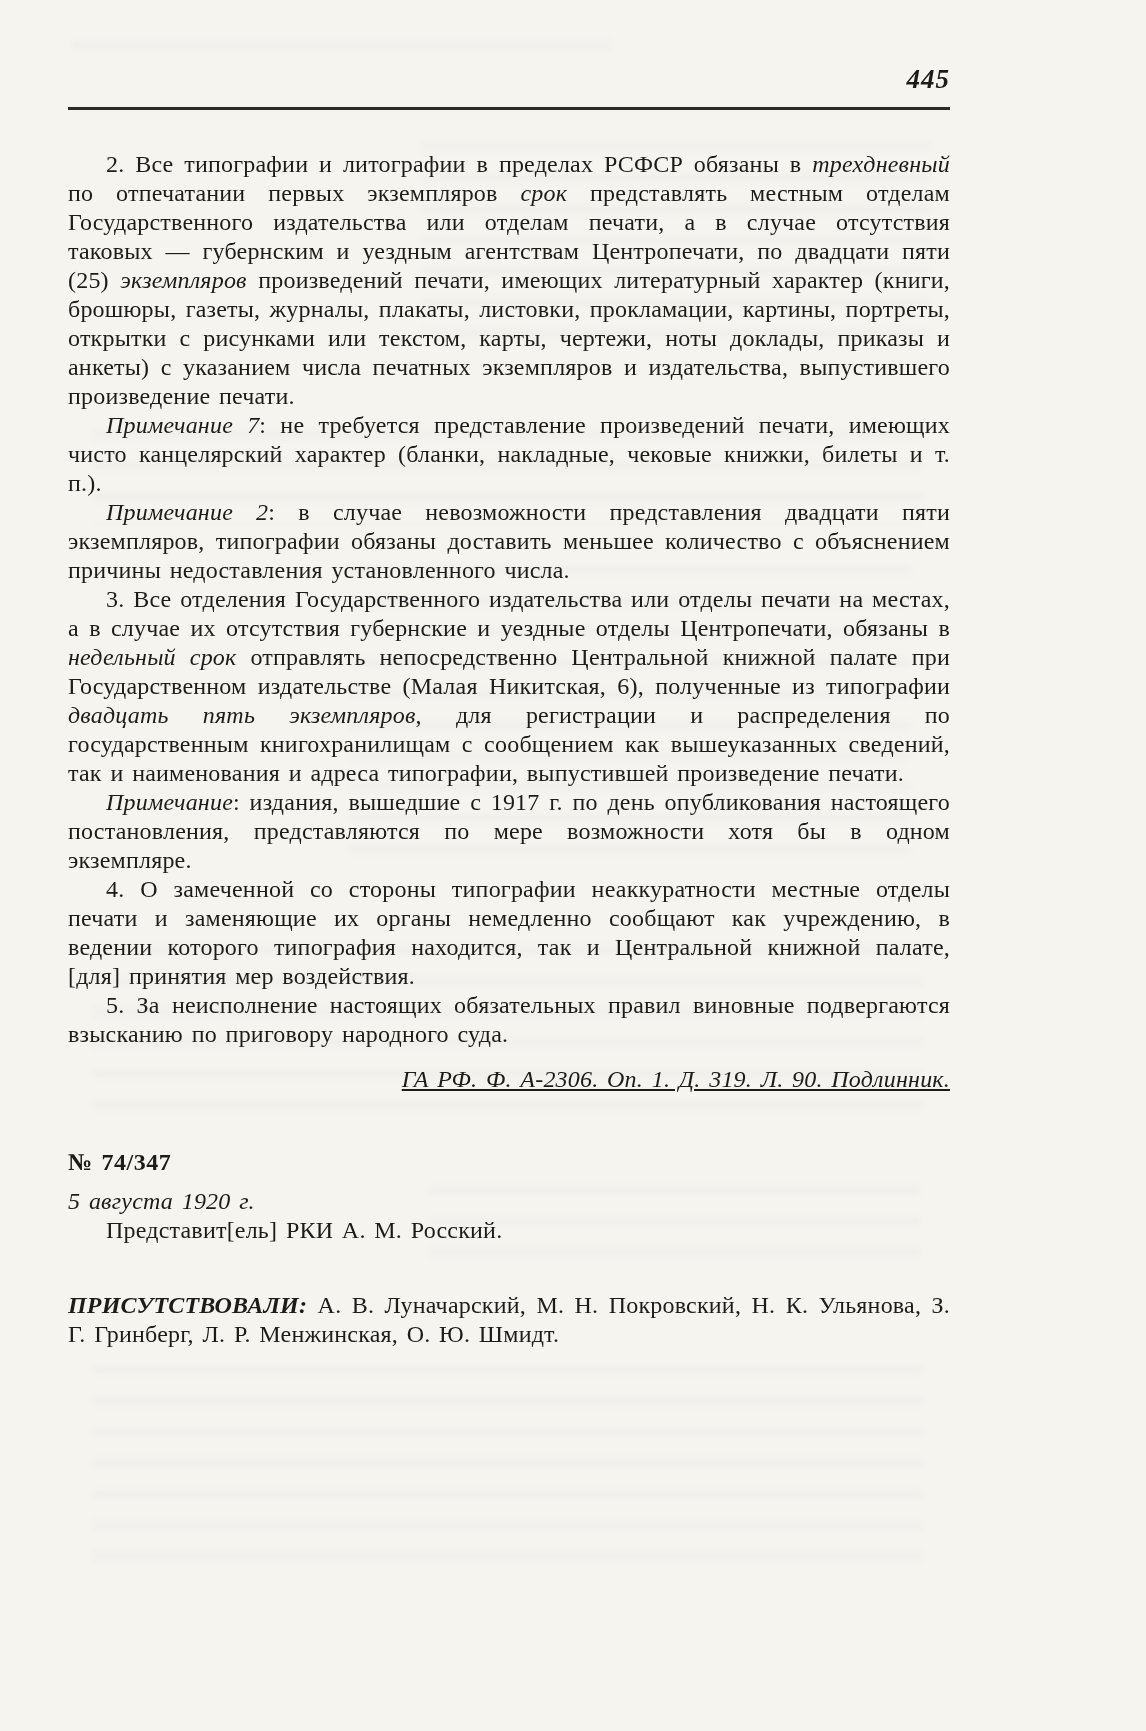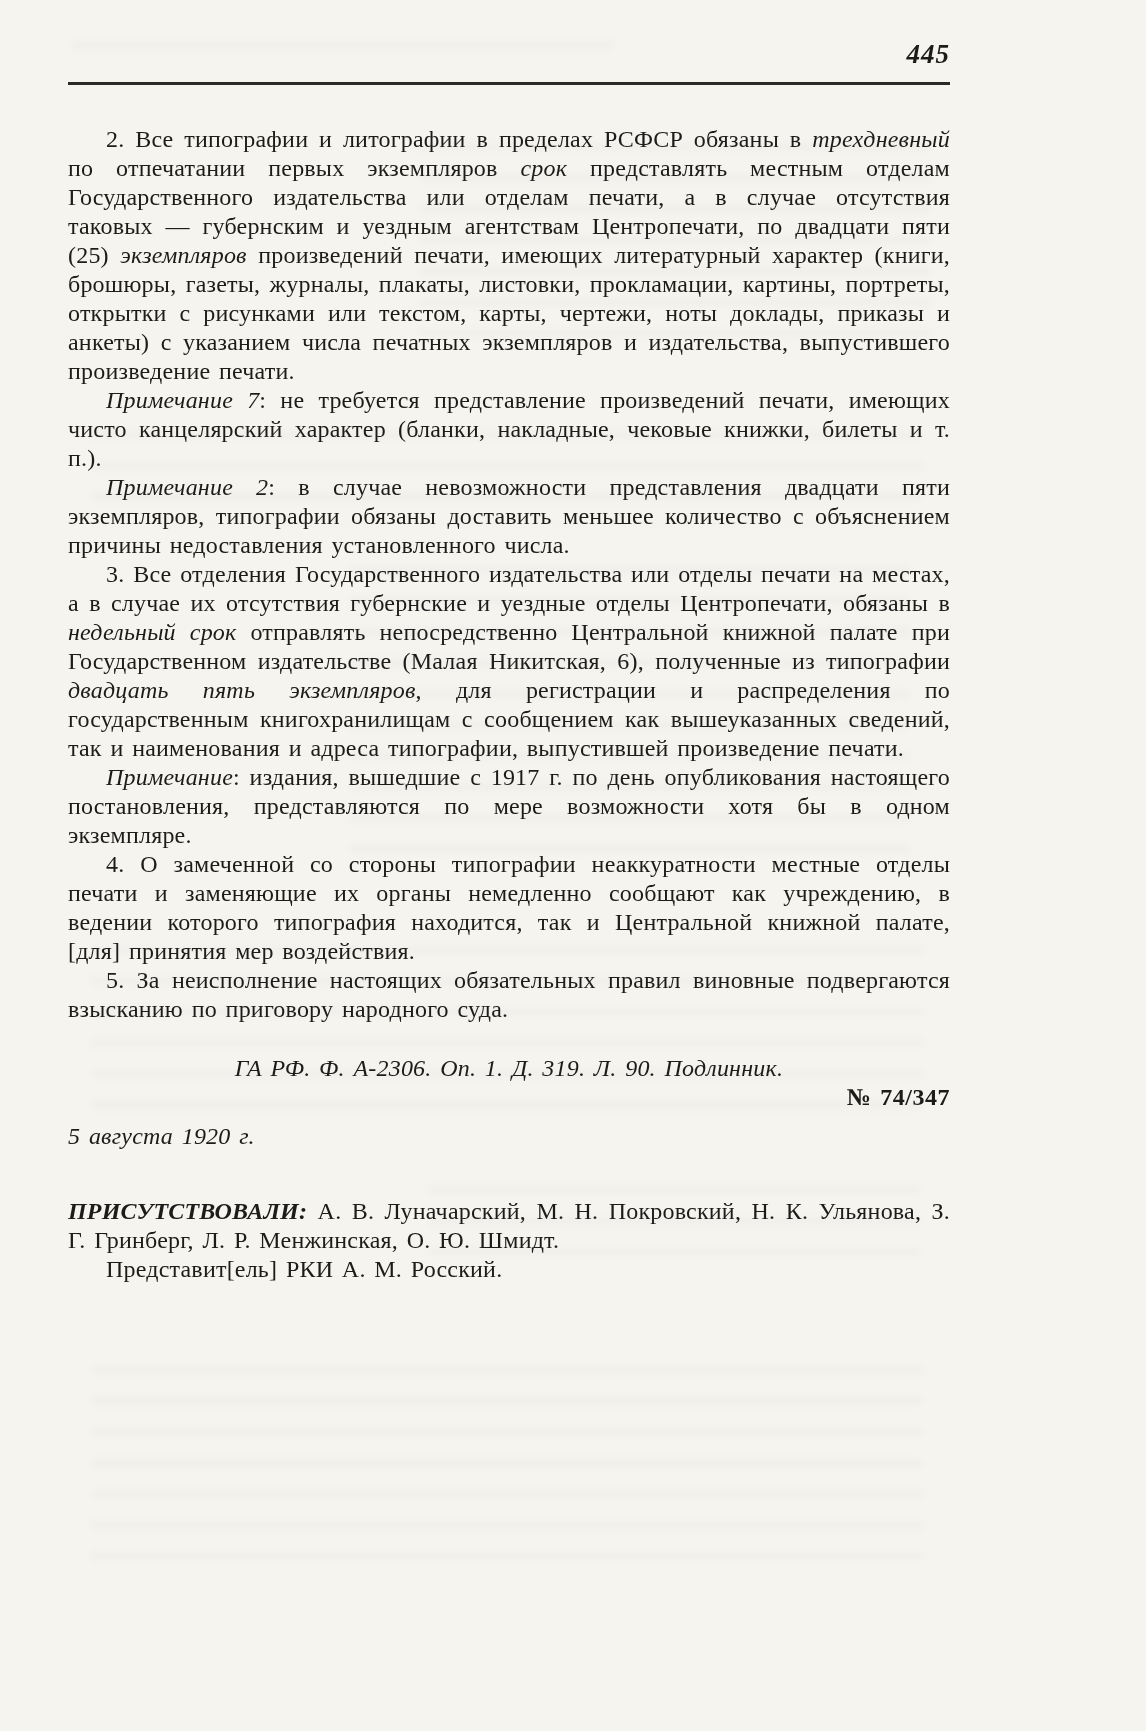"445" .page { padding: 39px 196px 60px 68px -> 64px 196px 60px 68px }
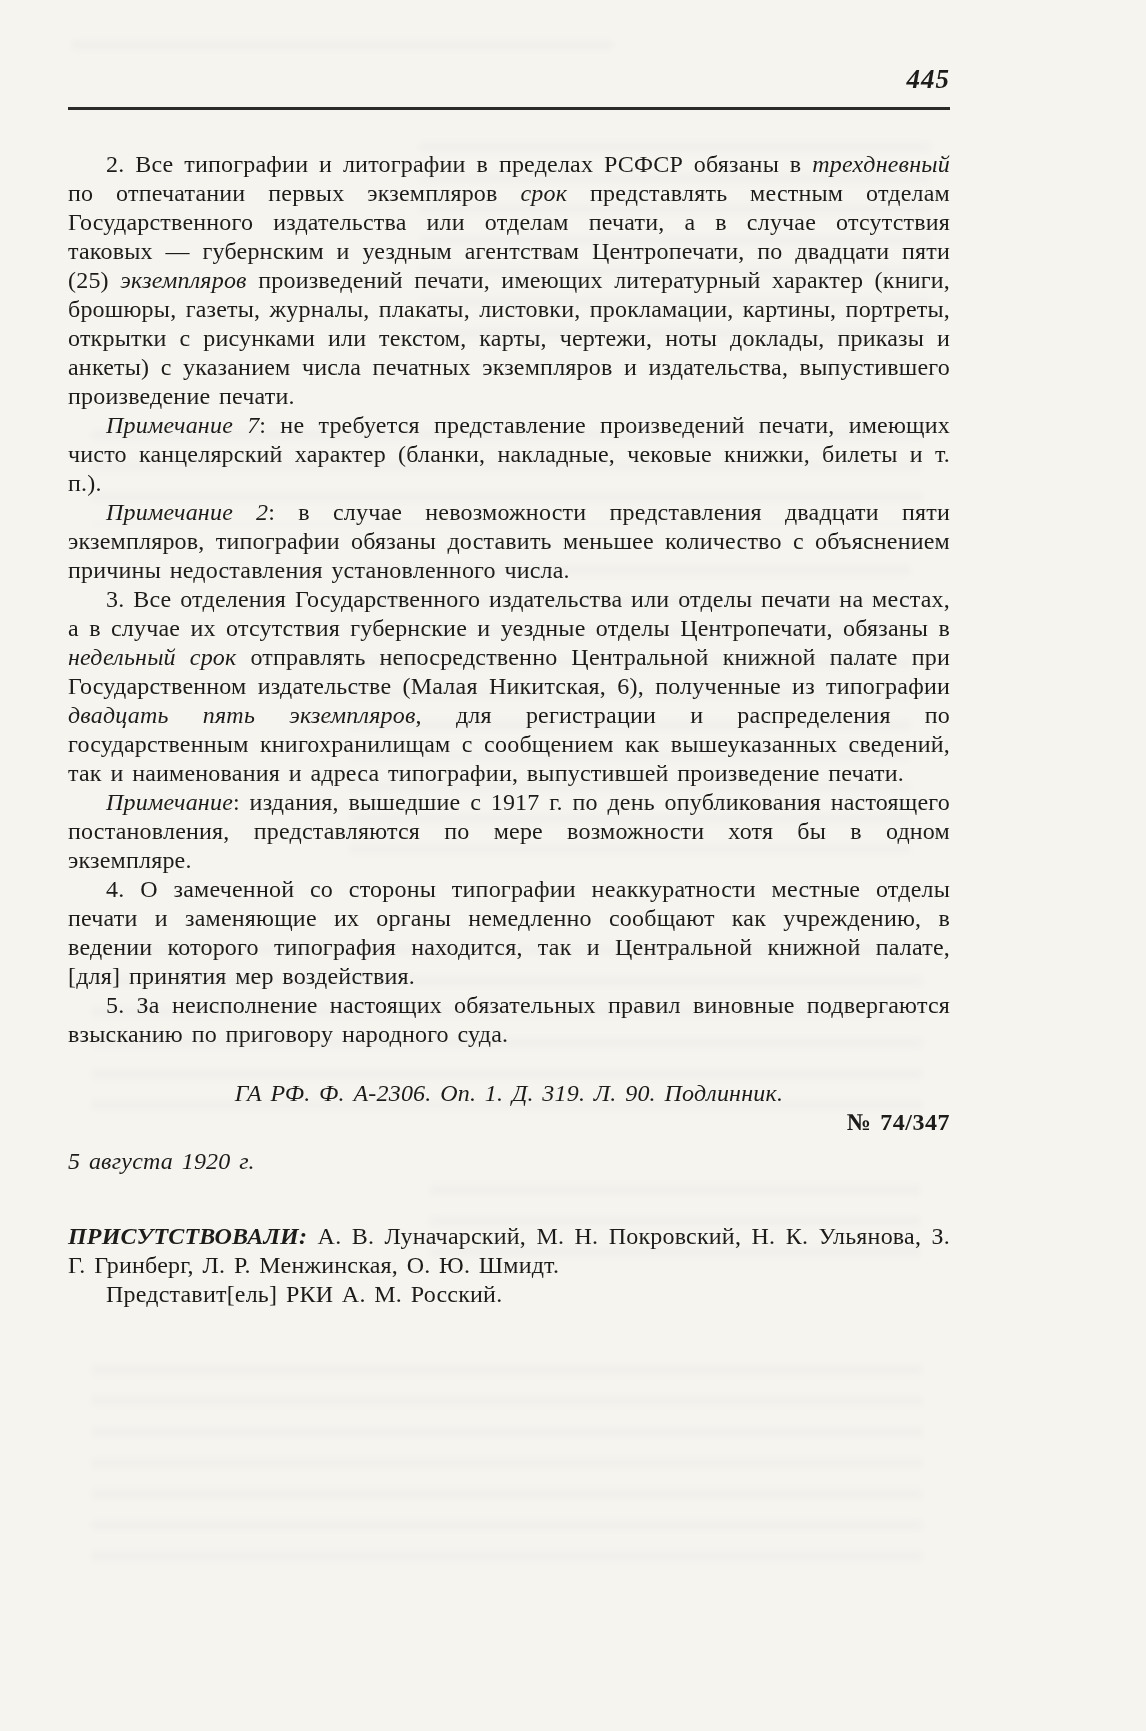"ГА РФ. Ф. А-2306. Оп." .archive { margin-top: 30px -> 16px; text-align: center -> right; text-decoration: none -> underline }
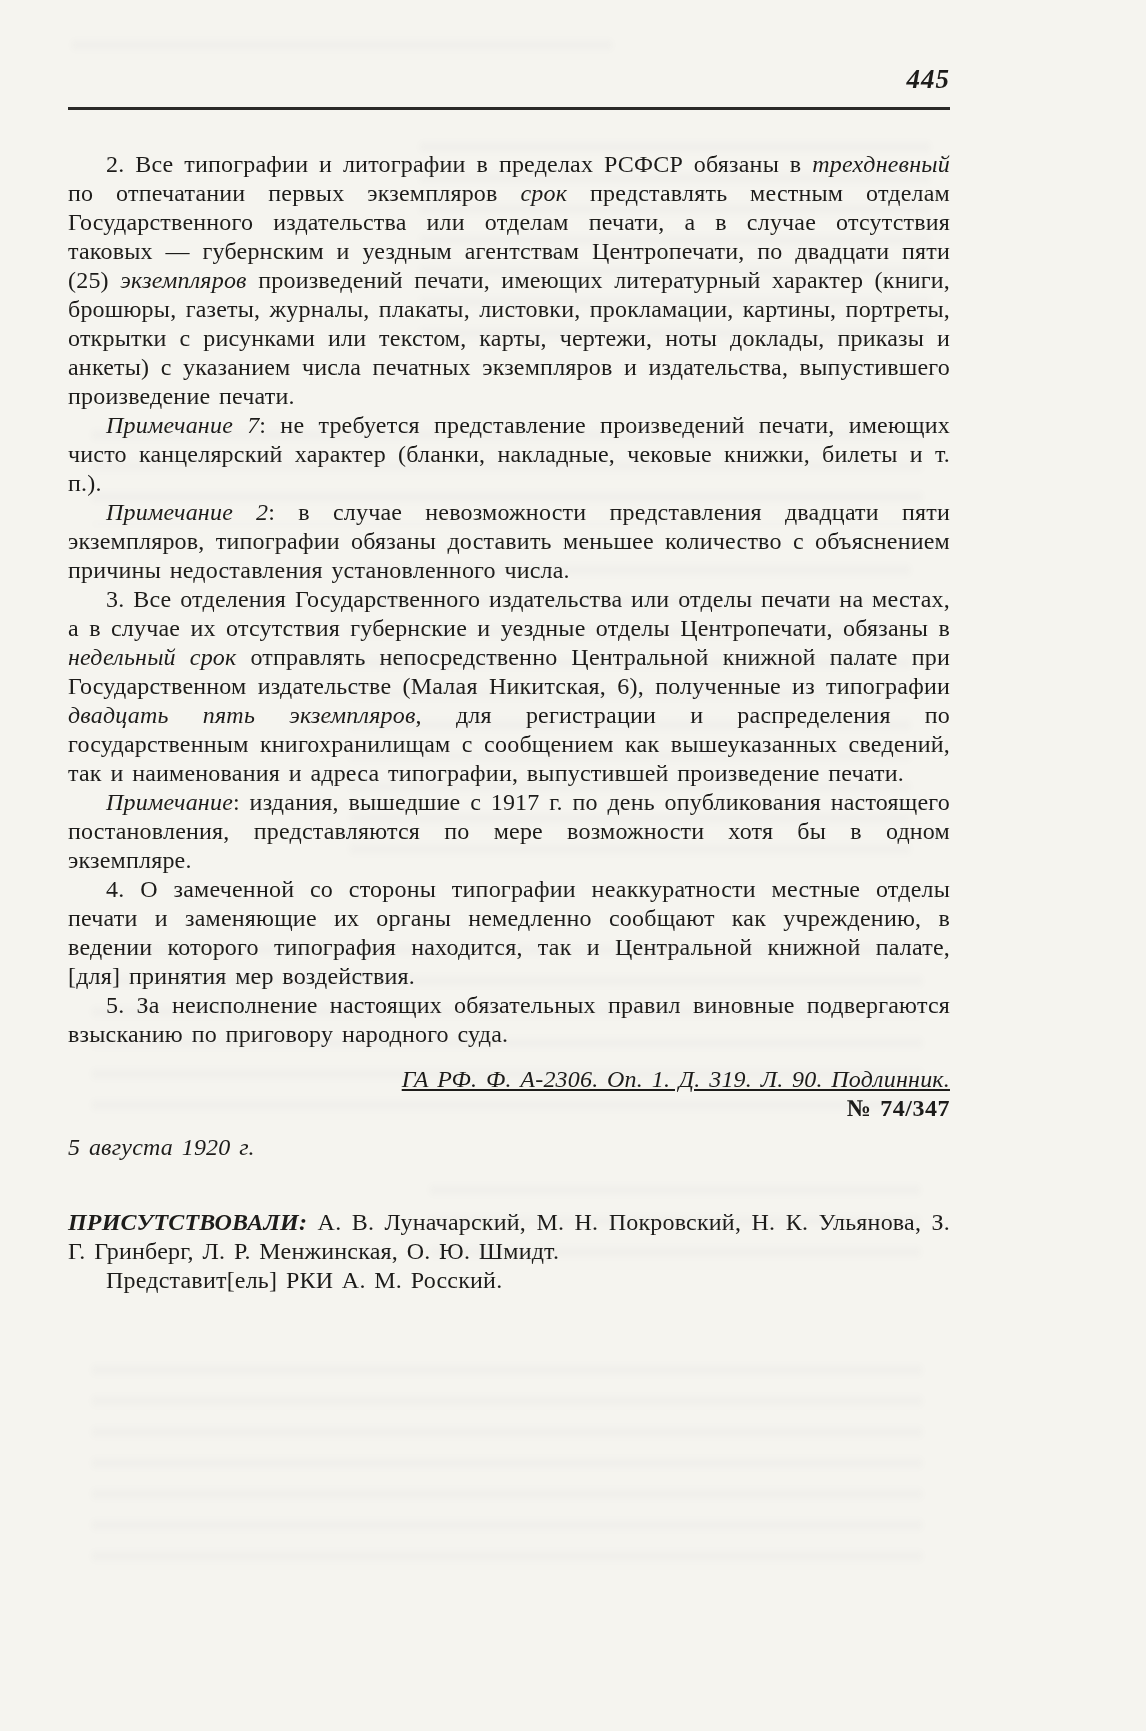"№ 74/347" .doc-number { margin-top: none -> 54px; text-align: right -> left }
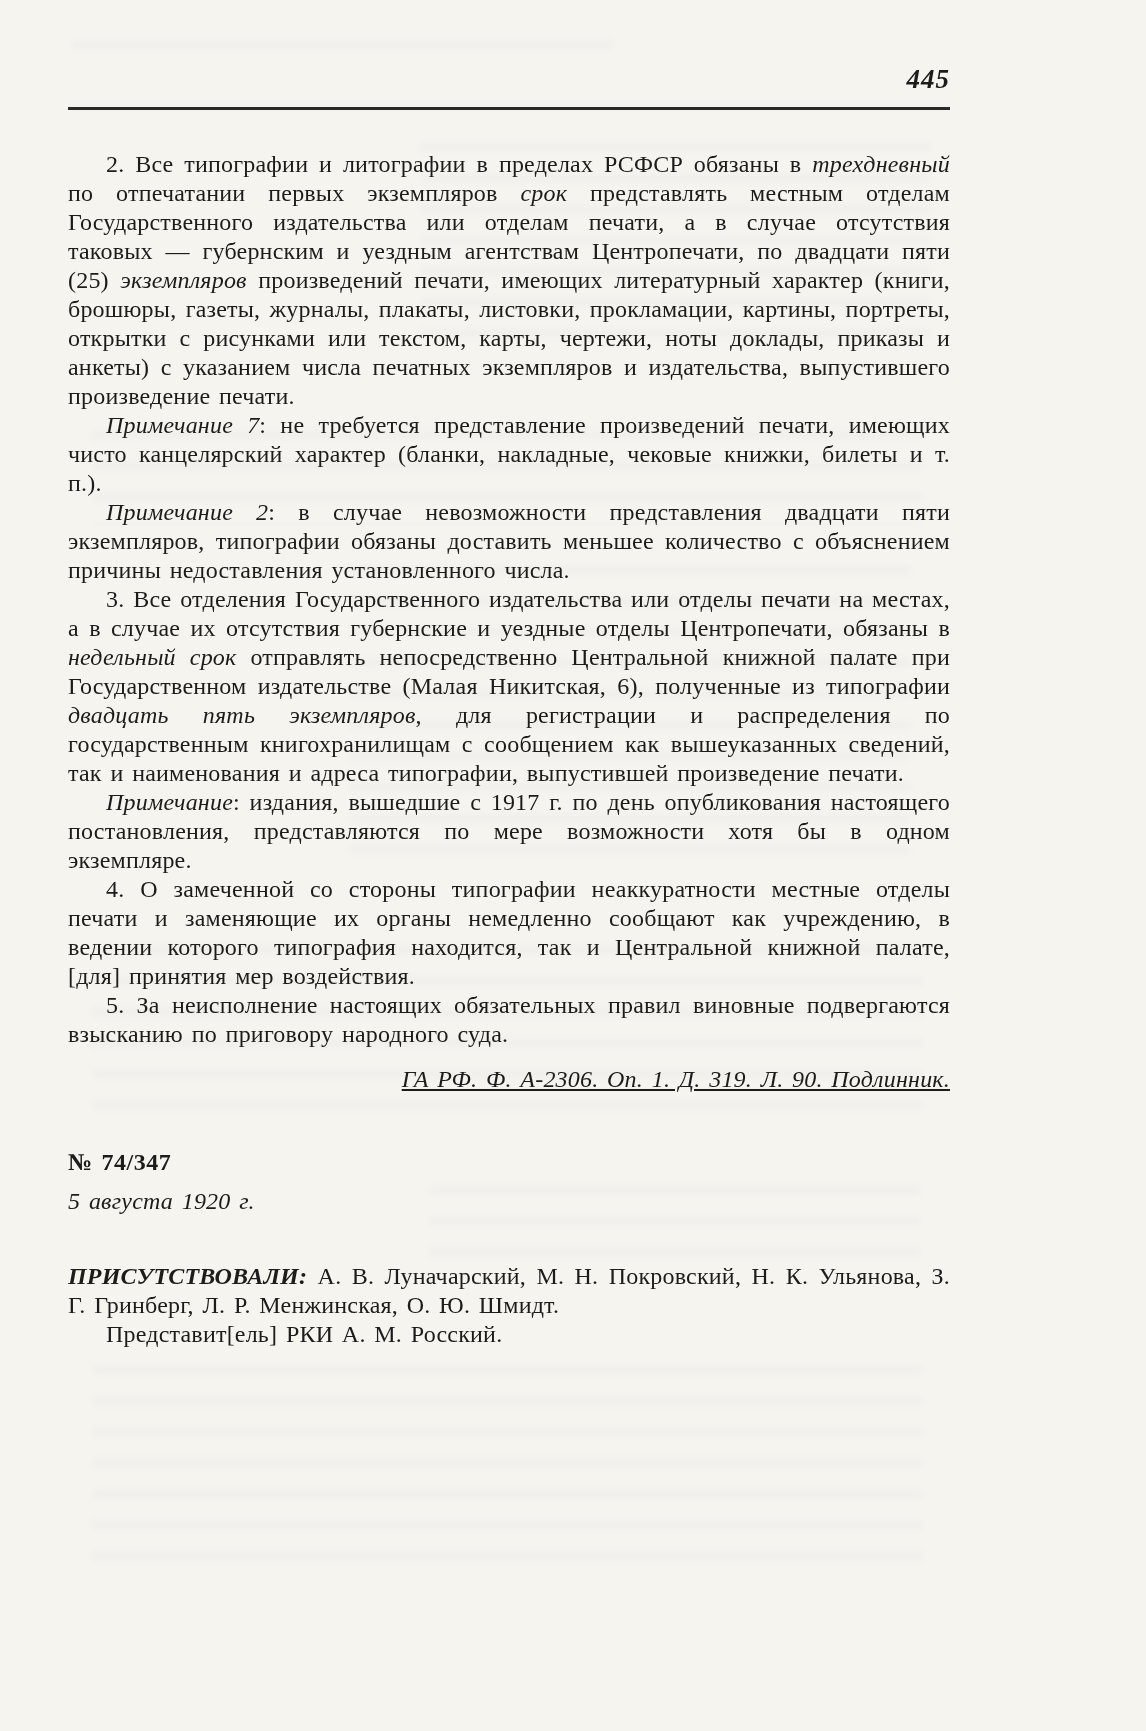"ПРИСУТСТВОВАЛИ: А. В. Луначарский, М." p.para { order: before "Представит[ель] РКИ А. М. Росский." -> after "Представит[ель] РКИ А. М. Росский." }
